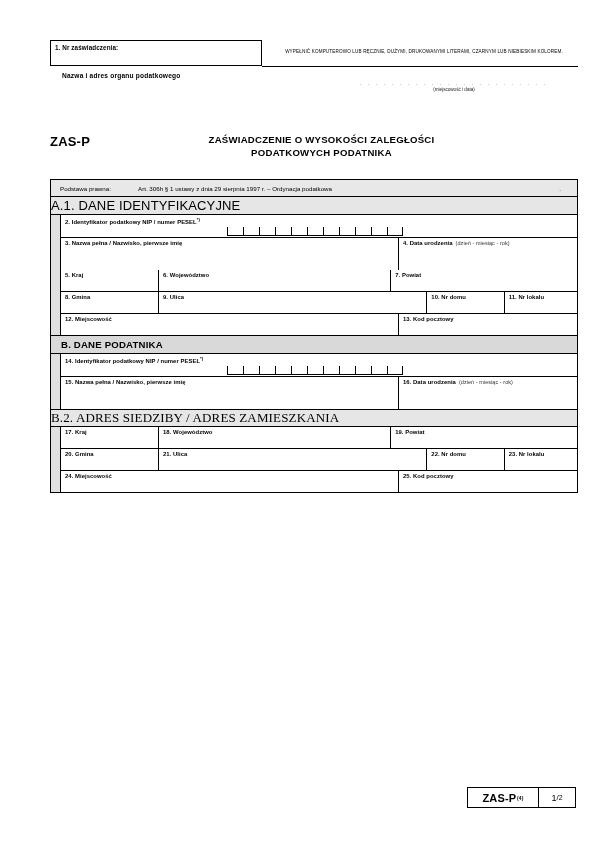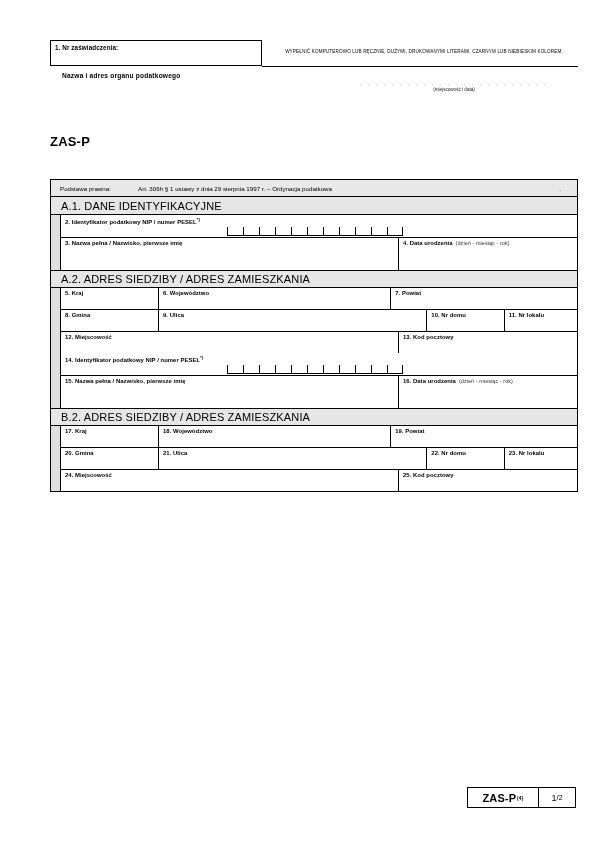"ZAŚWIADCZENIE O WYSOKOŚCI ZALEGŁOŚCI" div.form-title { html: none -> <div> <div>ZAŚWIADCZENIE O WYSOKOŚCI ZALEGŁOŚCI</div> <div>PODATKOWYCH PODATNIKA</div> </div> }
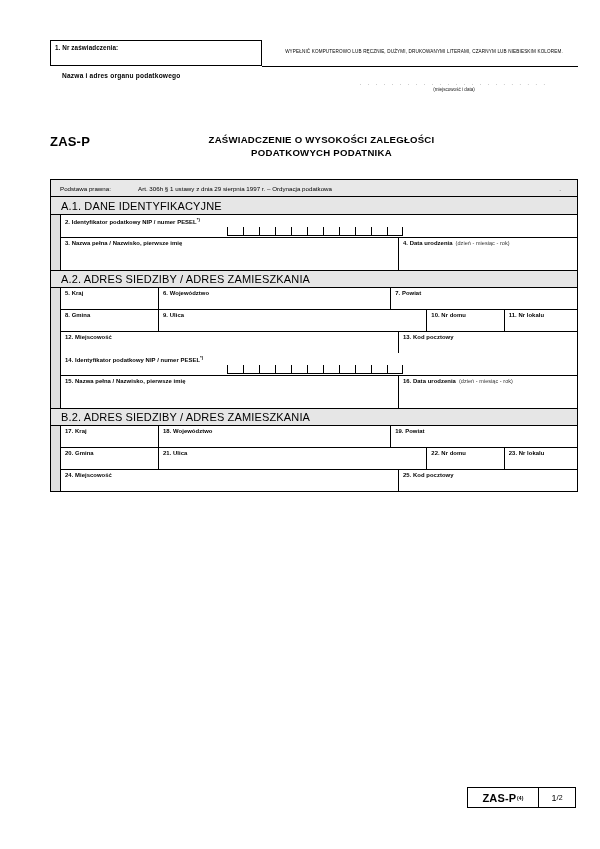"A.1. DANE IDENTYFIKACYJNE" .subsec-label { font-size: 11px -> 13px; padding-left: 10px -> none }
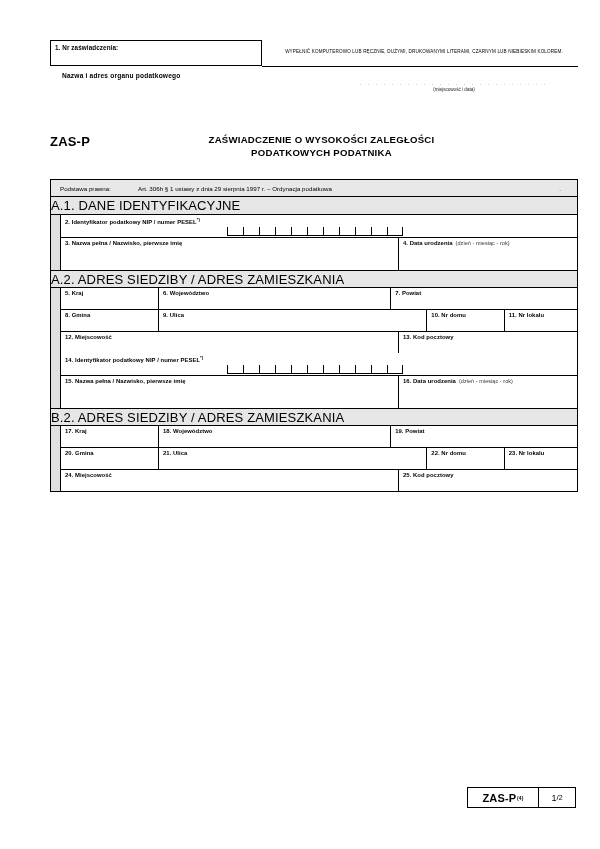"A.2. ADRES SIEDZIBY / ADRES" div.subsec { html: <div> <div>A.2. ADRES SIEDZIBY / ADRES ZAMIESZKANIA</div> </div> -> none }
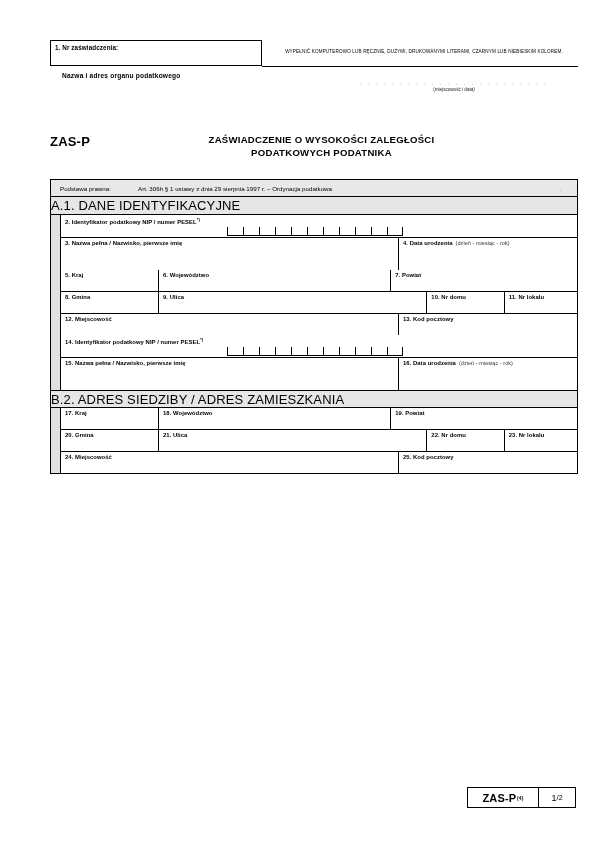"B. DANE PODATNIKA" div.sec-b { html: none -> <div> <div>B. DANE PODATNIKA</div> </div> }
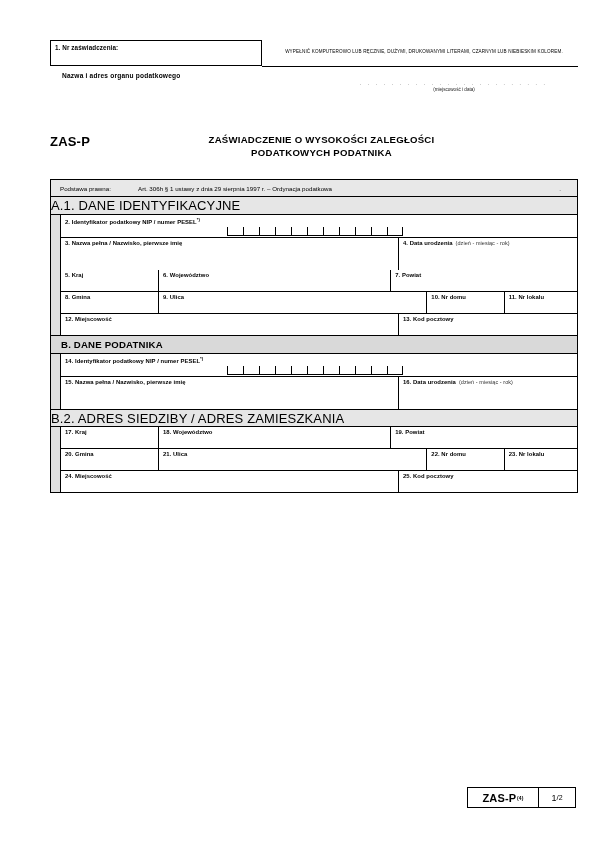"B.2. ADRES SIEDZIBY / ADRES" div.subsec { font-family: none -> Liberation Serif, serif }
